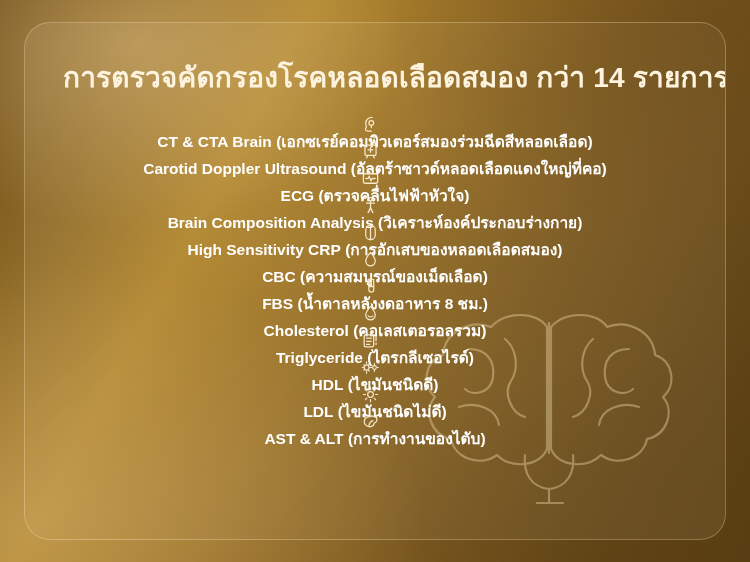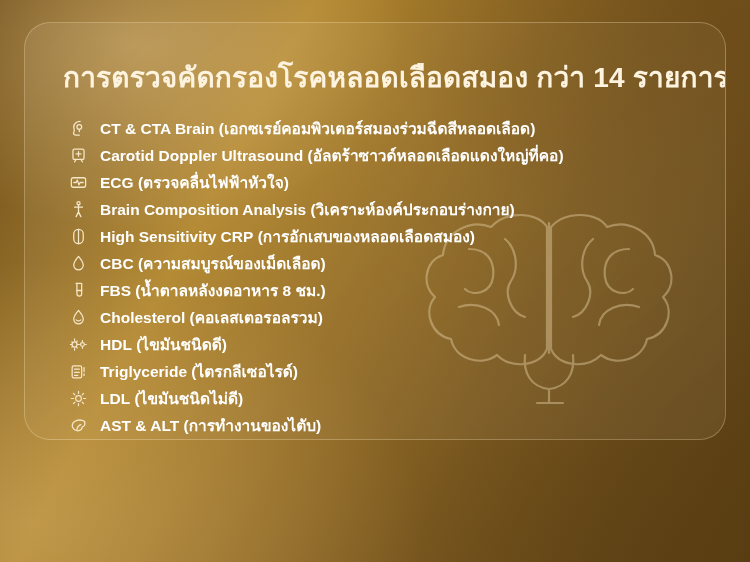"การตรวจคัดกรองโรคหลอดเลือดสมอง กว่า 14" .card { height: 418px -> 518px }
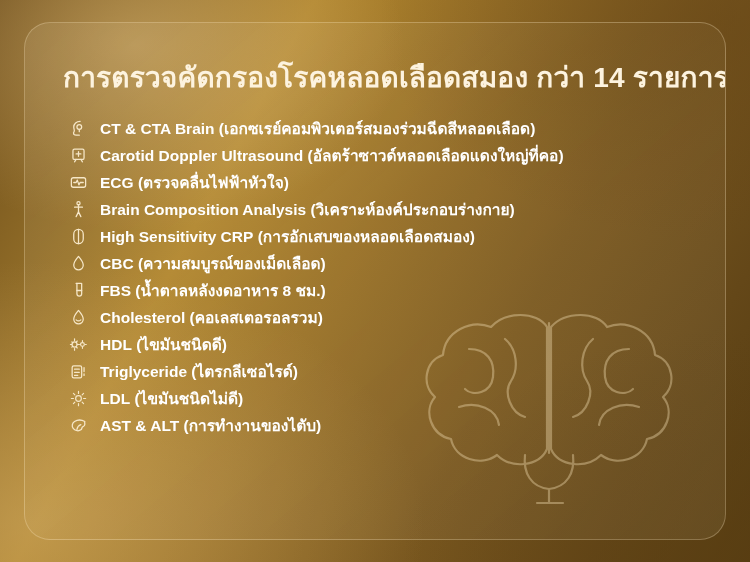"CT & CTA Brain" .row { flex-direction: none -> column }
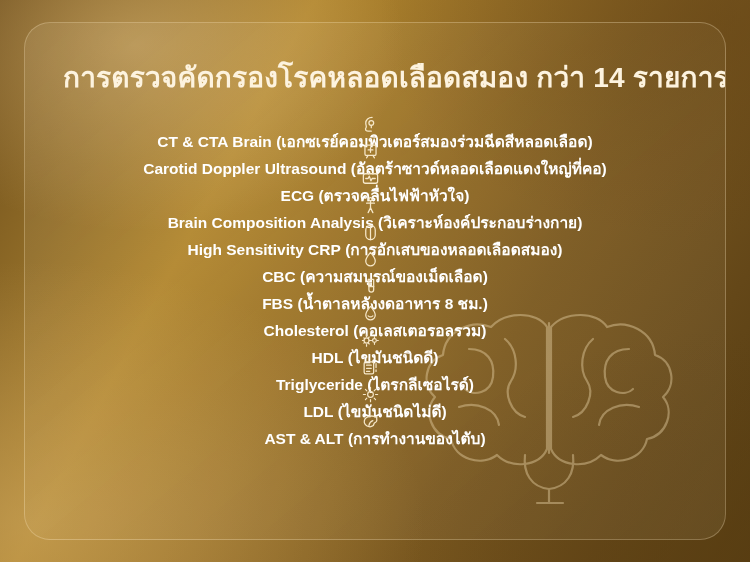"HDL (ไขมันชนิดดี)" div.row { order: before "Triglyceride (ไตรกลีเซอไรด์)" -> after "Triglyceride (ไตรกลีเซอไรด์)" }
